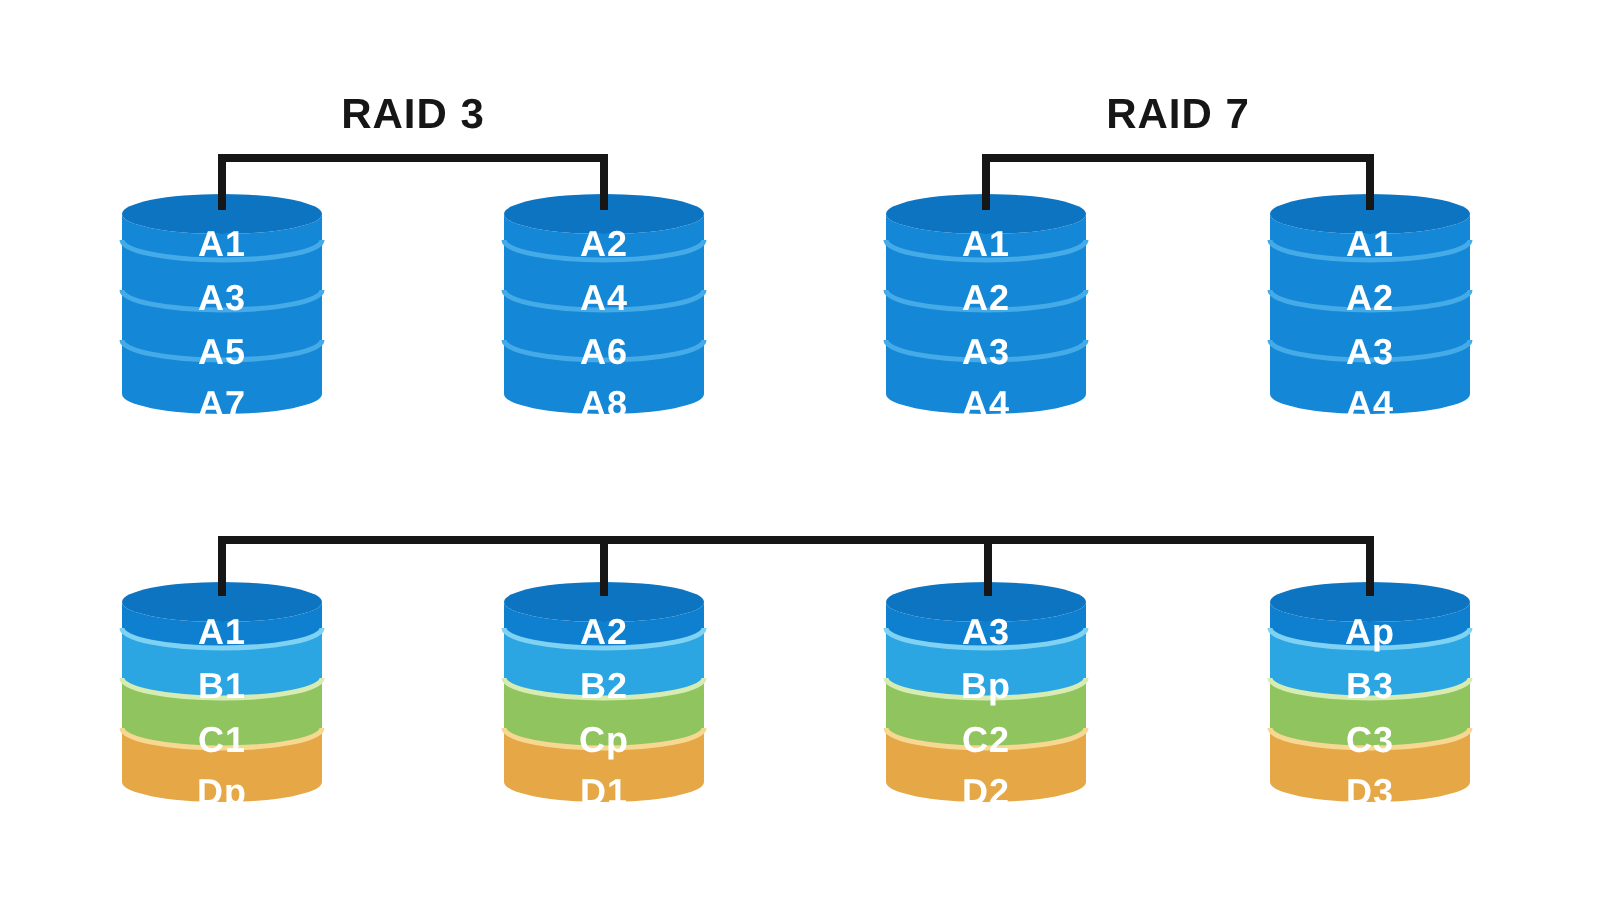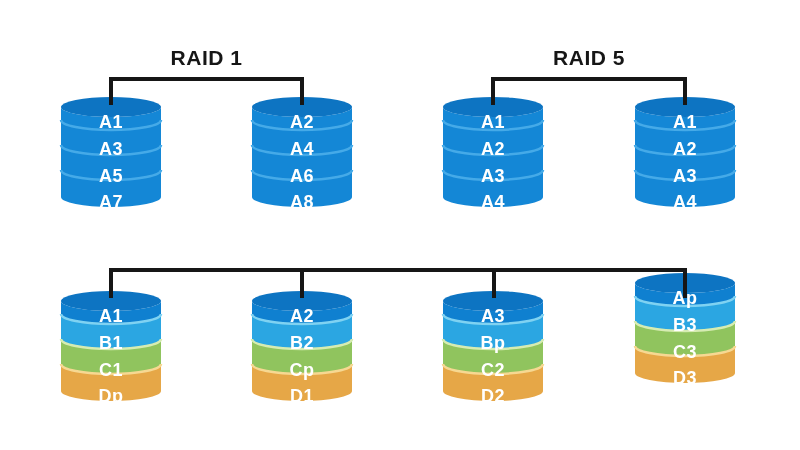"RAID 1" div.title { text: 1 -> 3 }
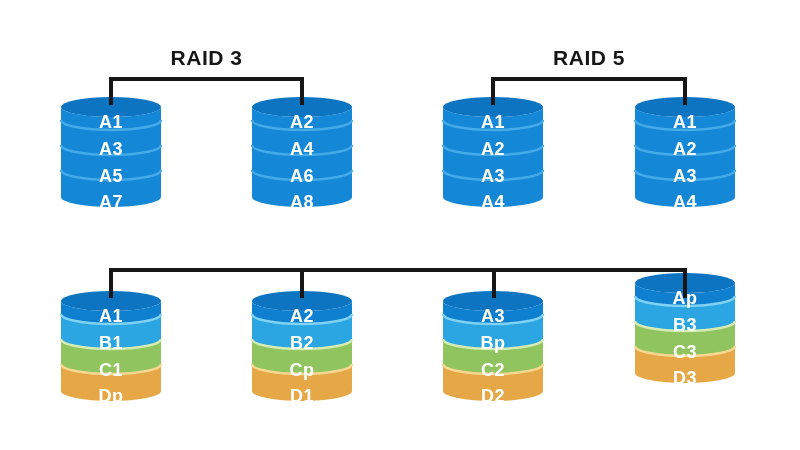"RAID 5" div.title { text: 5 -> 7 }
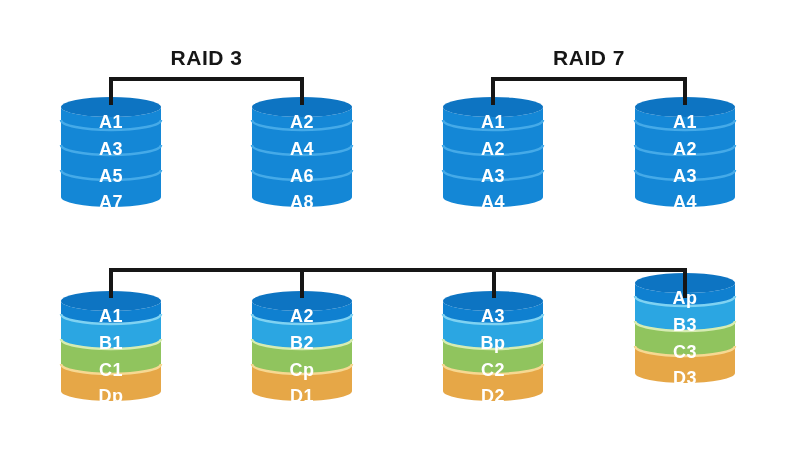"Ap" div.disk { top: 273px -> 291px }
